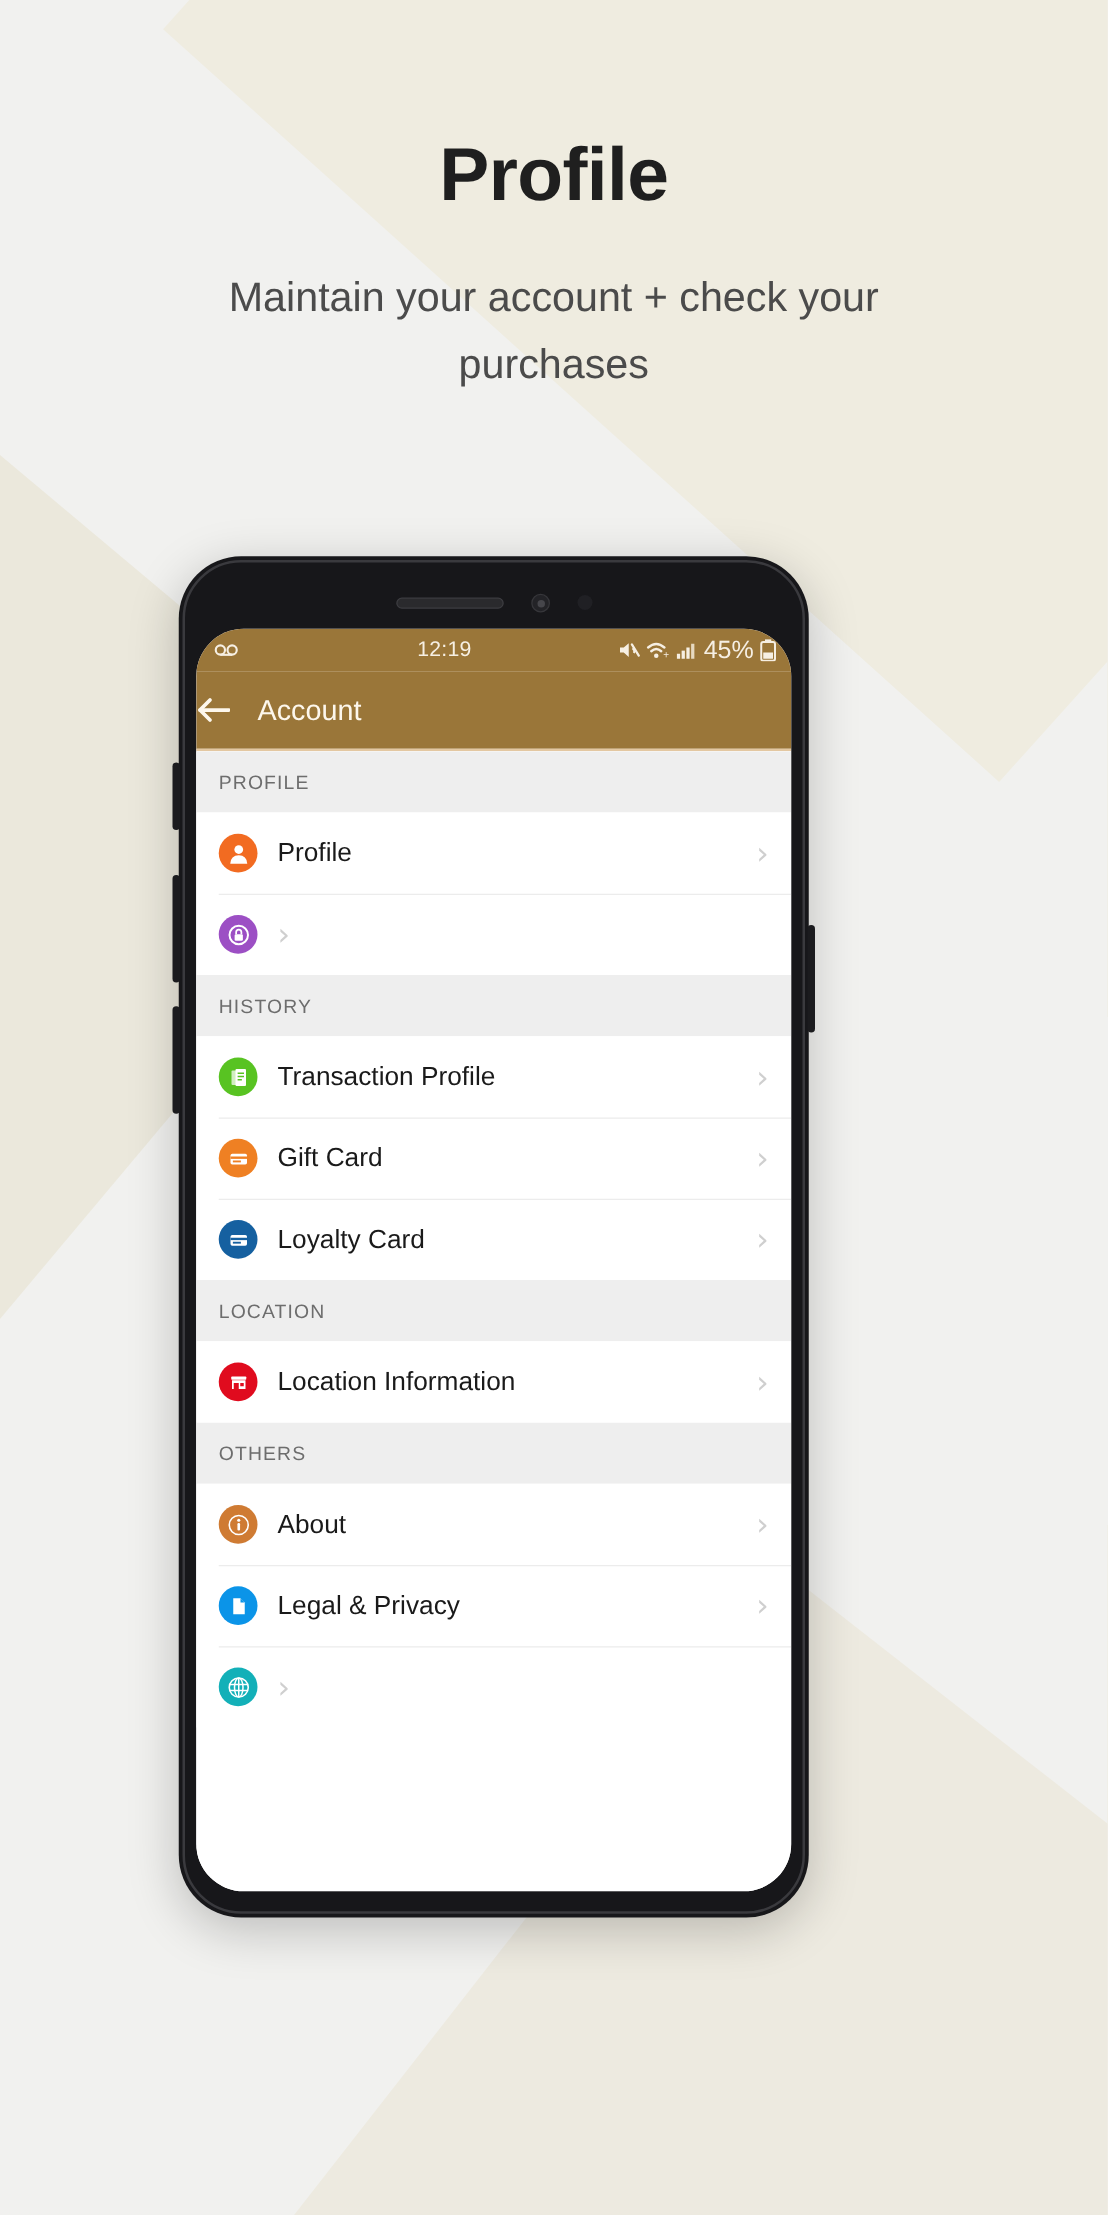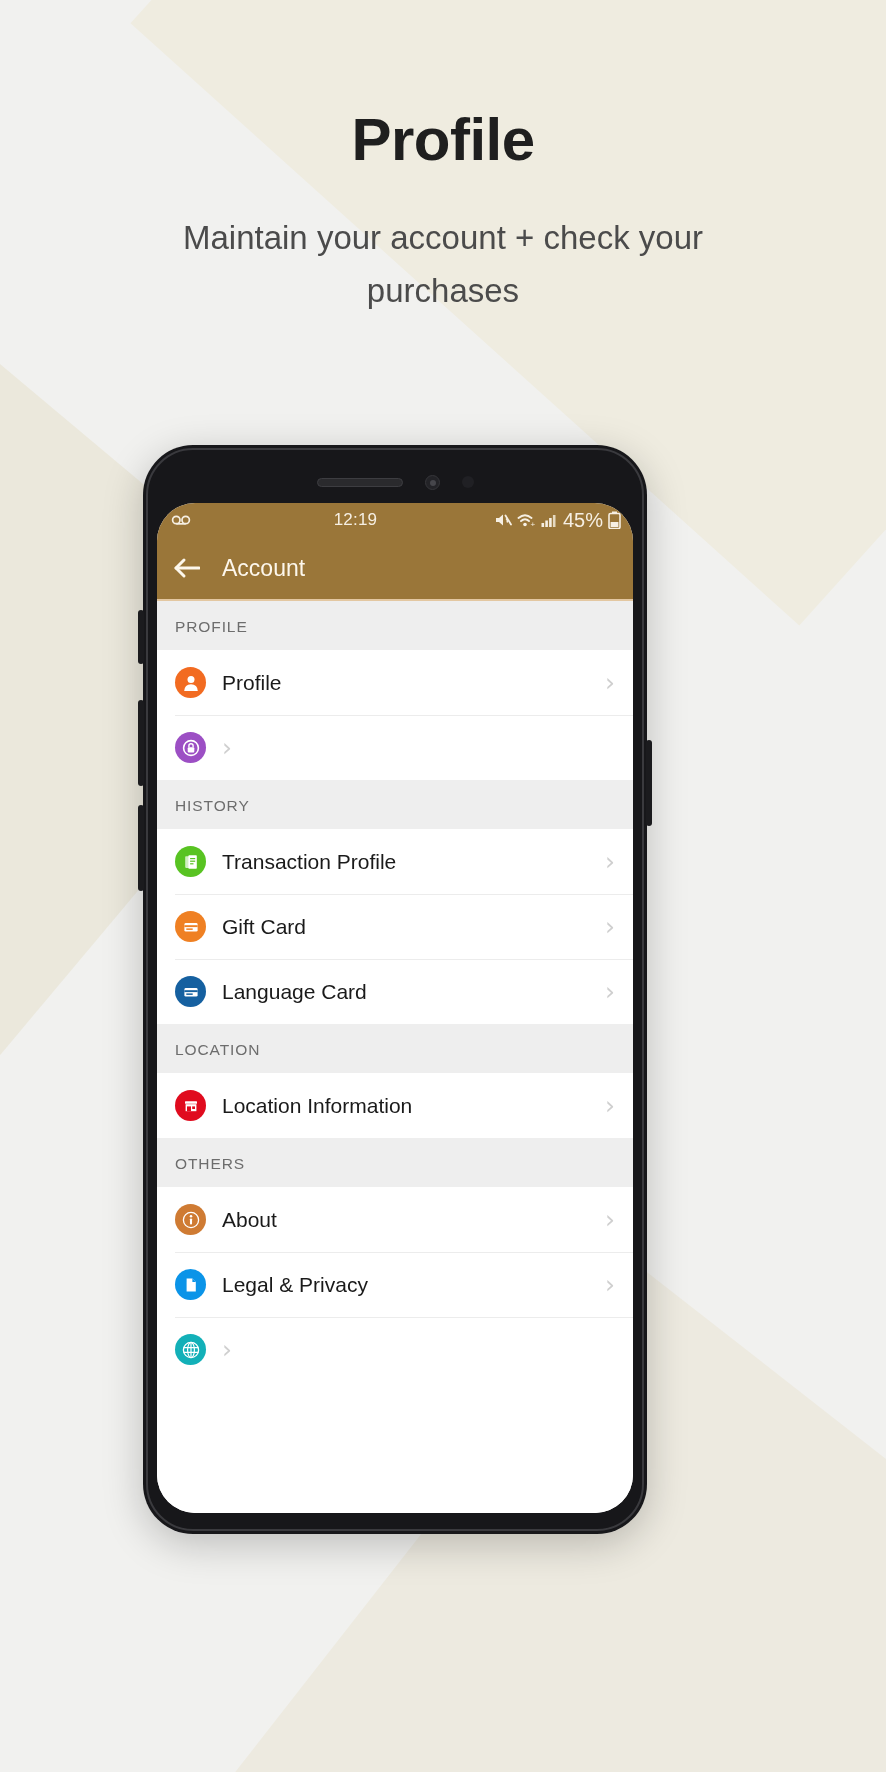"Account" .appbar { padding: 0 16px -> 0 0 }
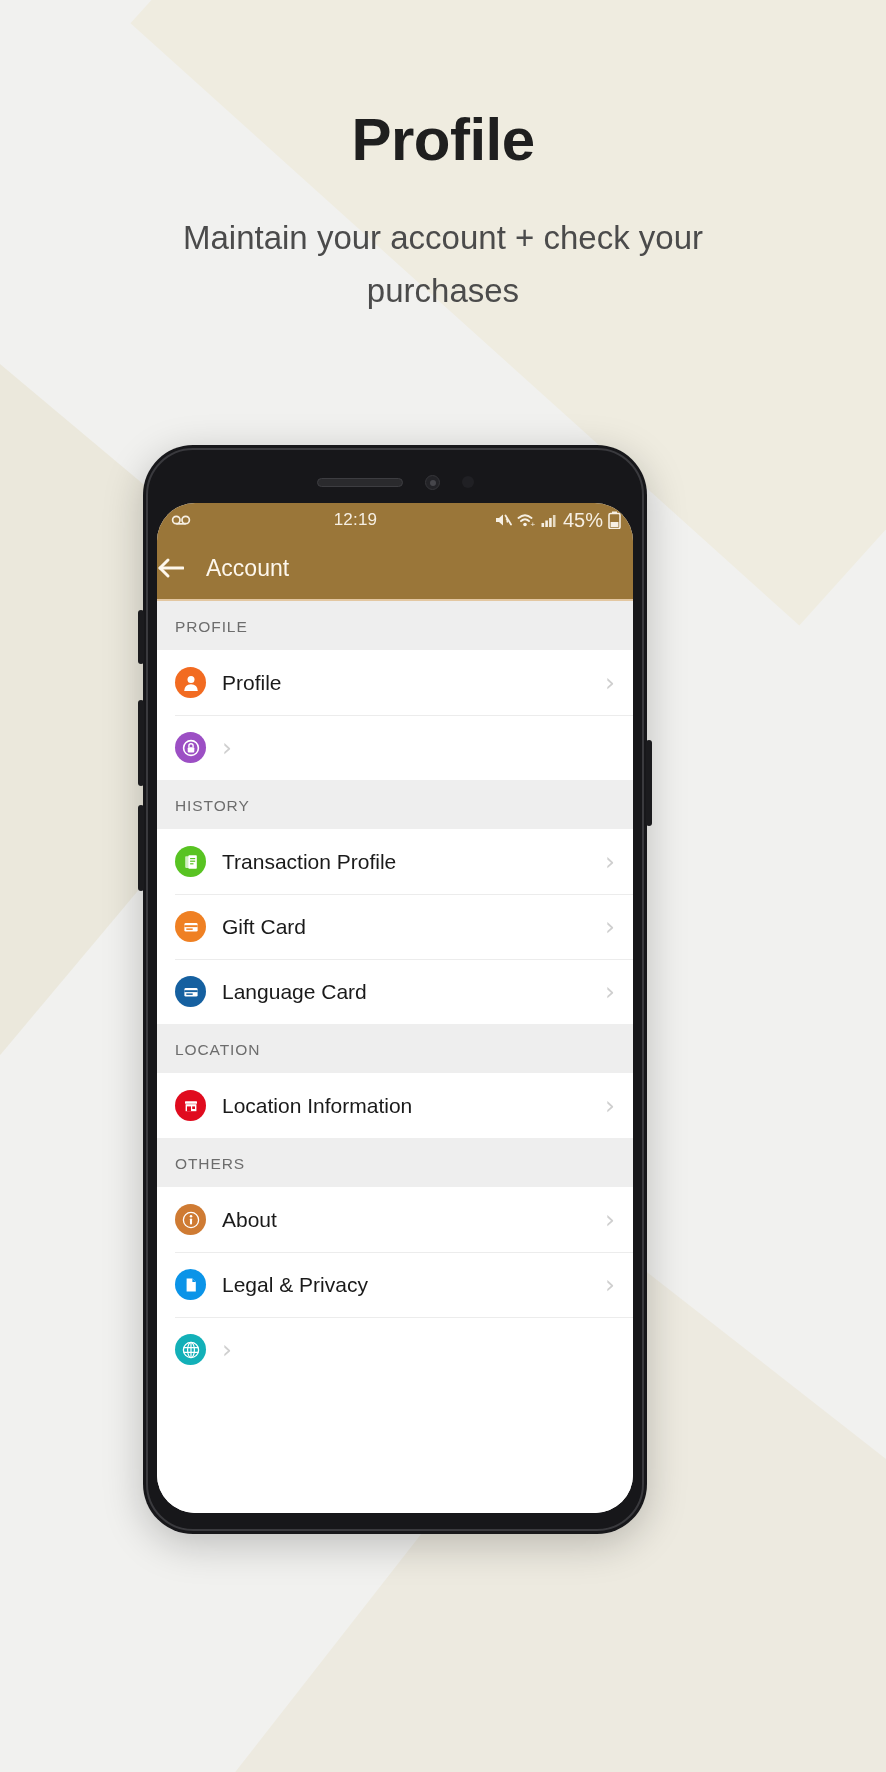"Language Card" span.row-label { text: Language -> Loyalty }
